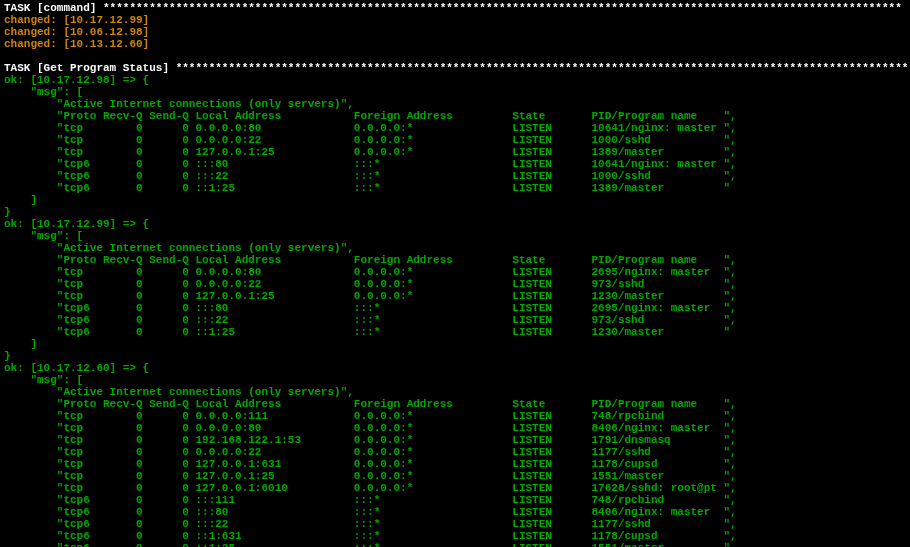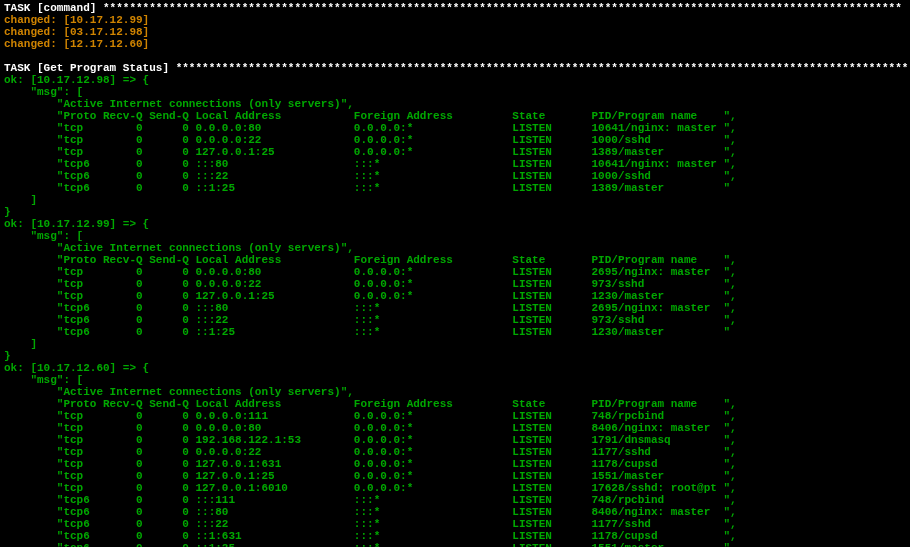"changed: [03.17.12.98]" span.orange { text: 03.17.12.98 -> 10.06.12.98 }
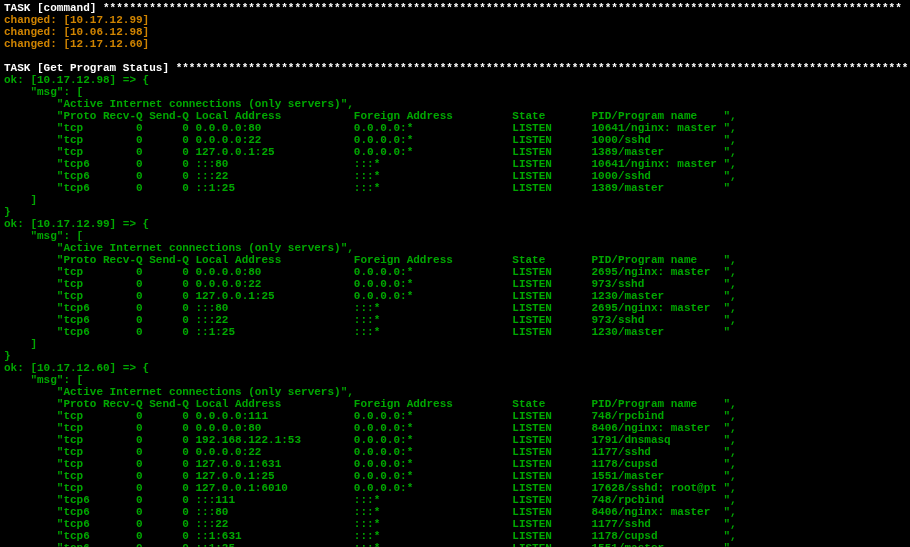"changed: [12.17.12.60]" span.orange { text: 12.17.12.60 -> 10.13.12.60 }
